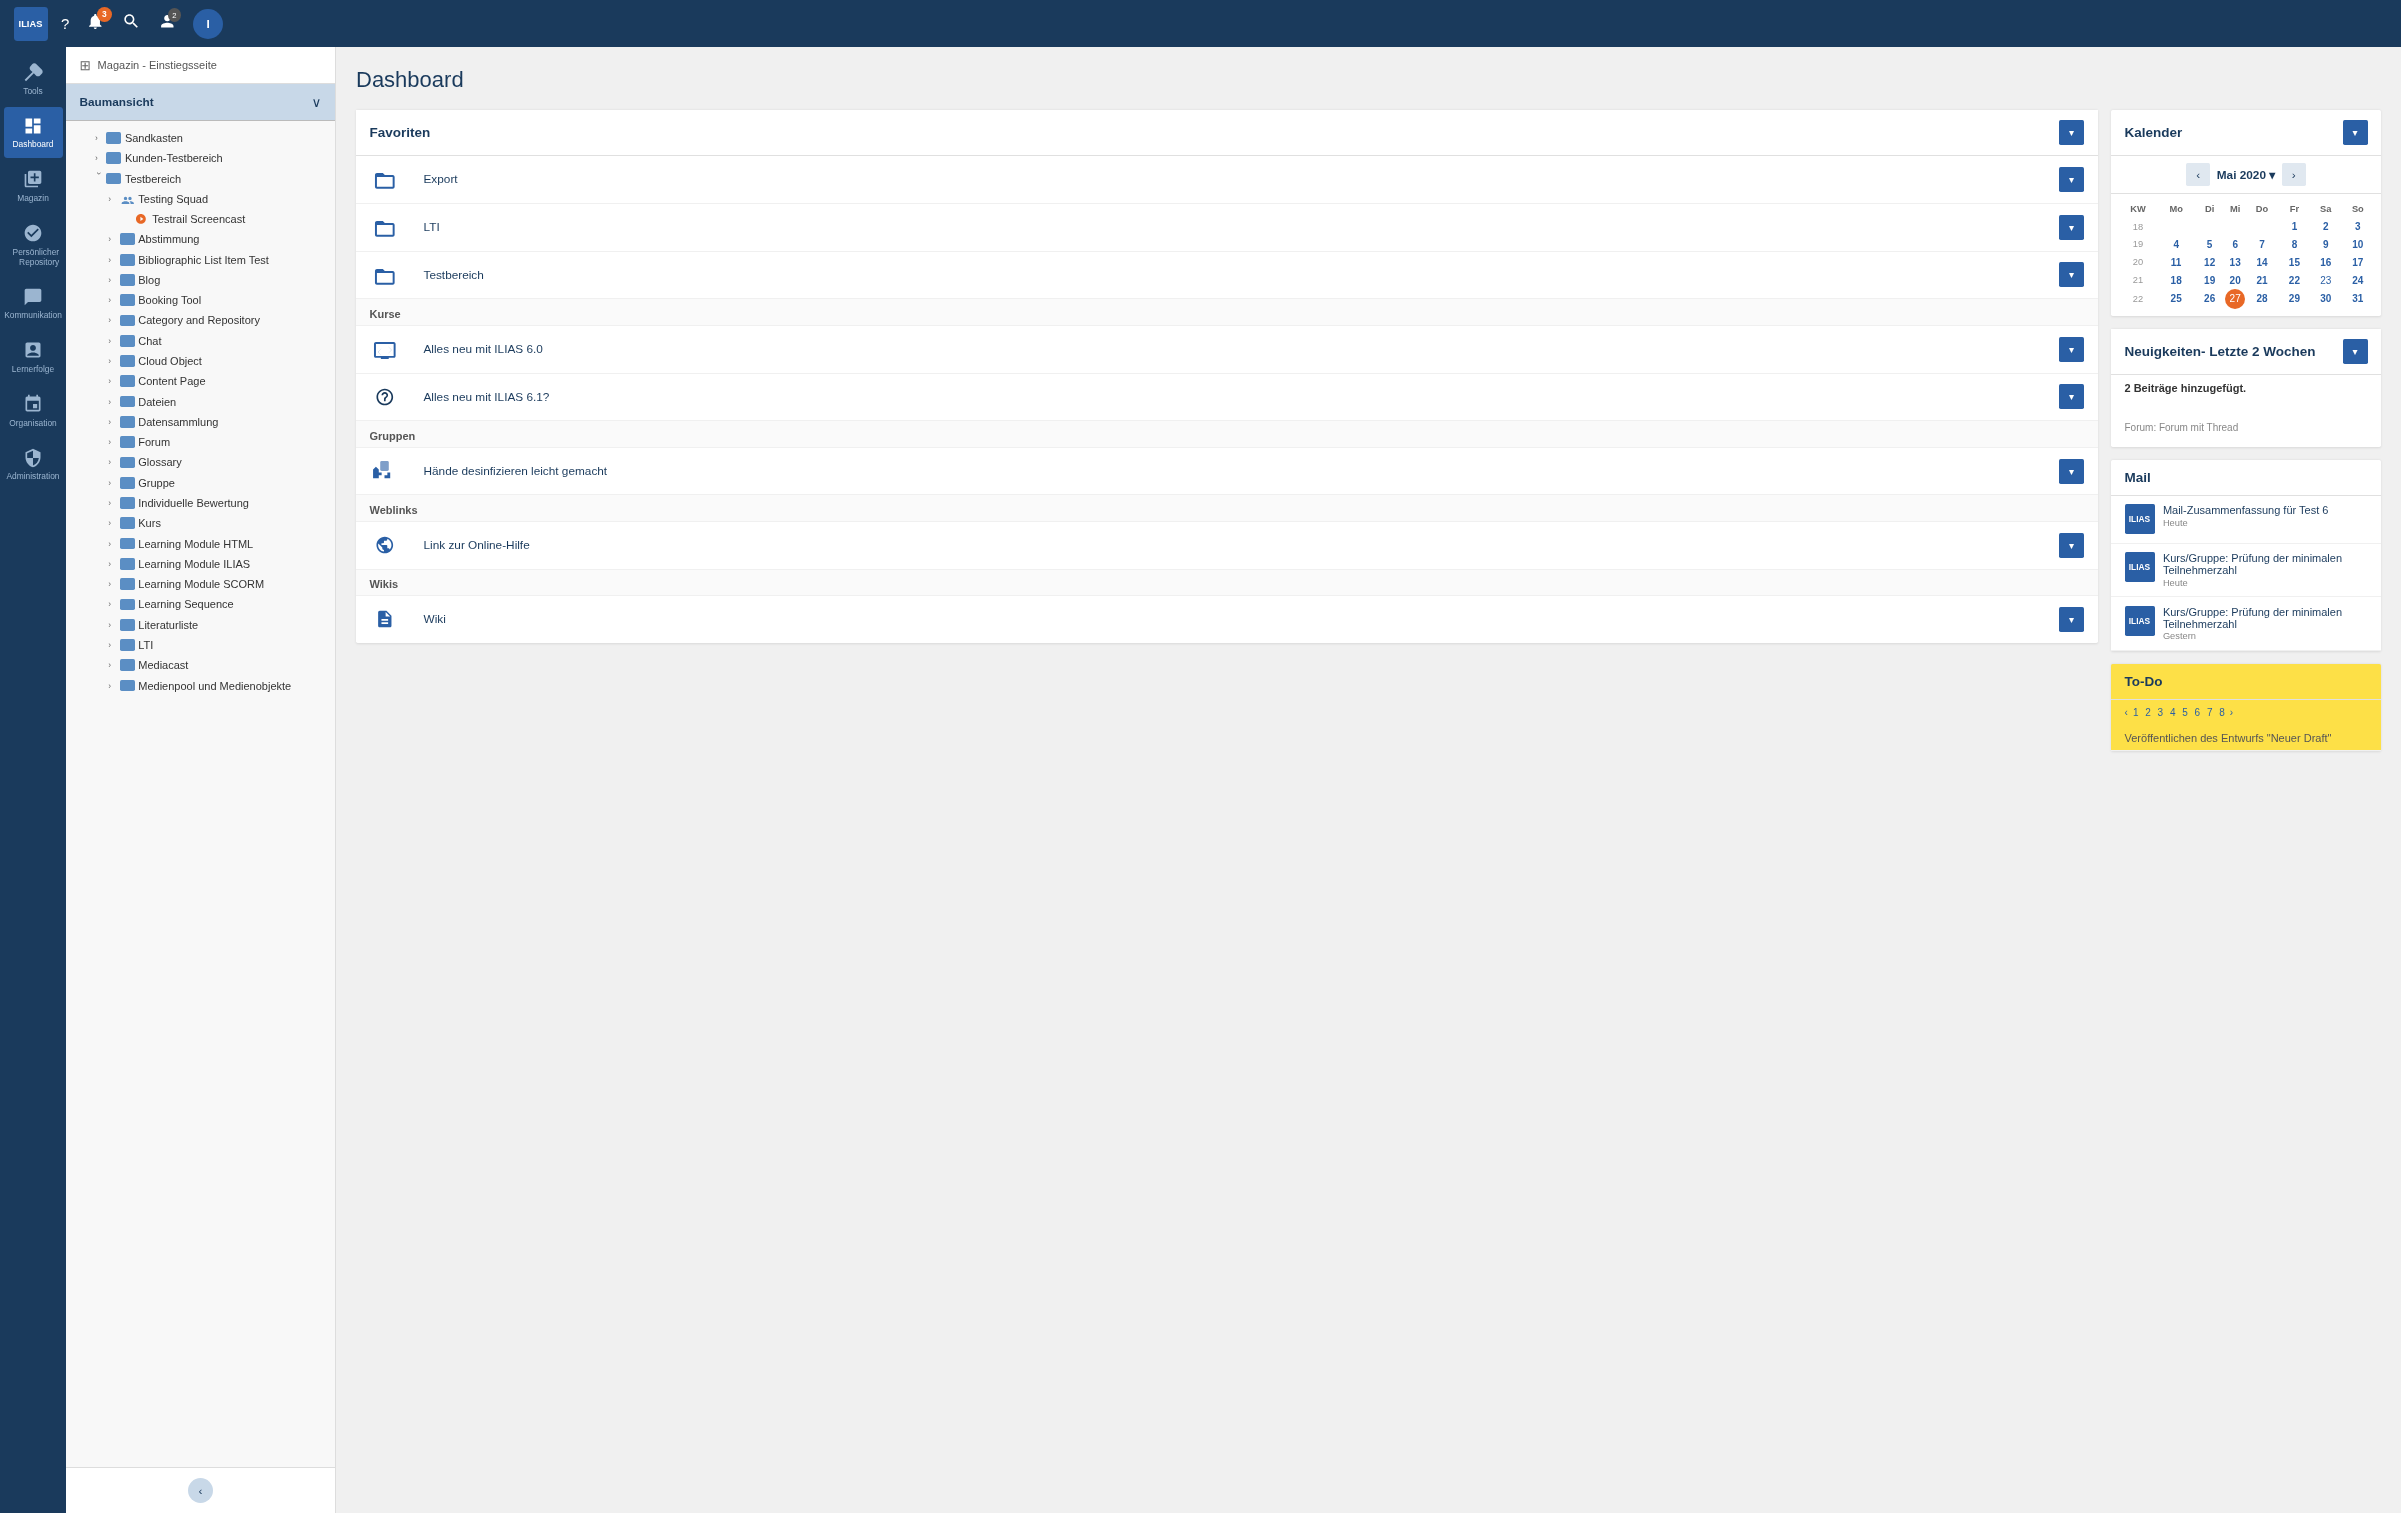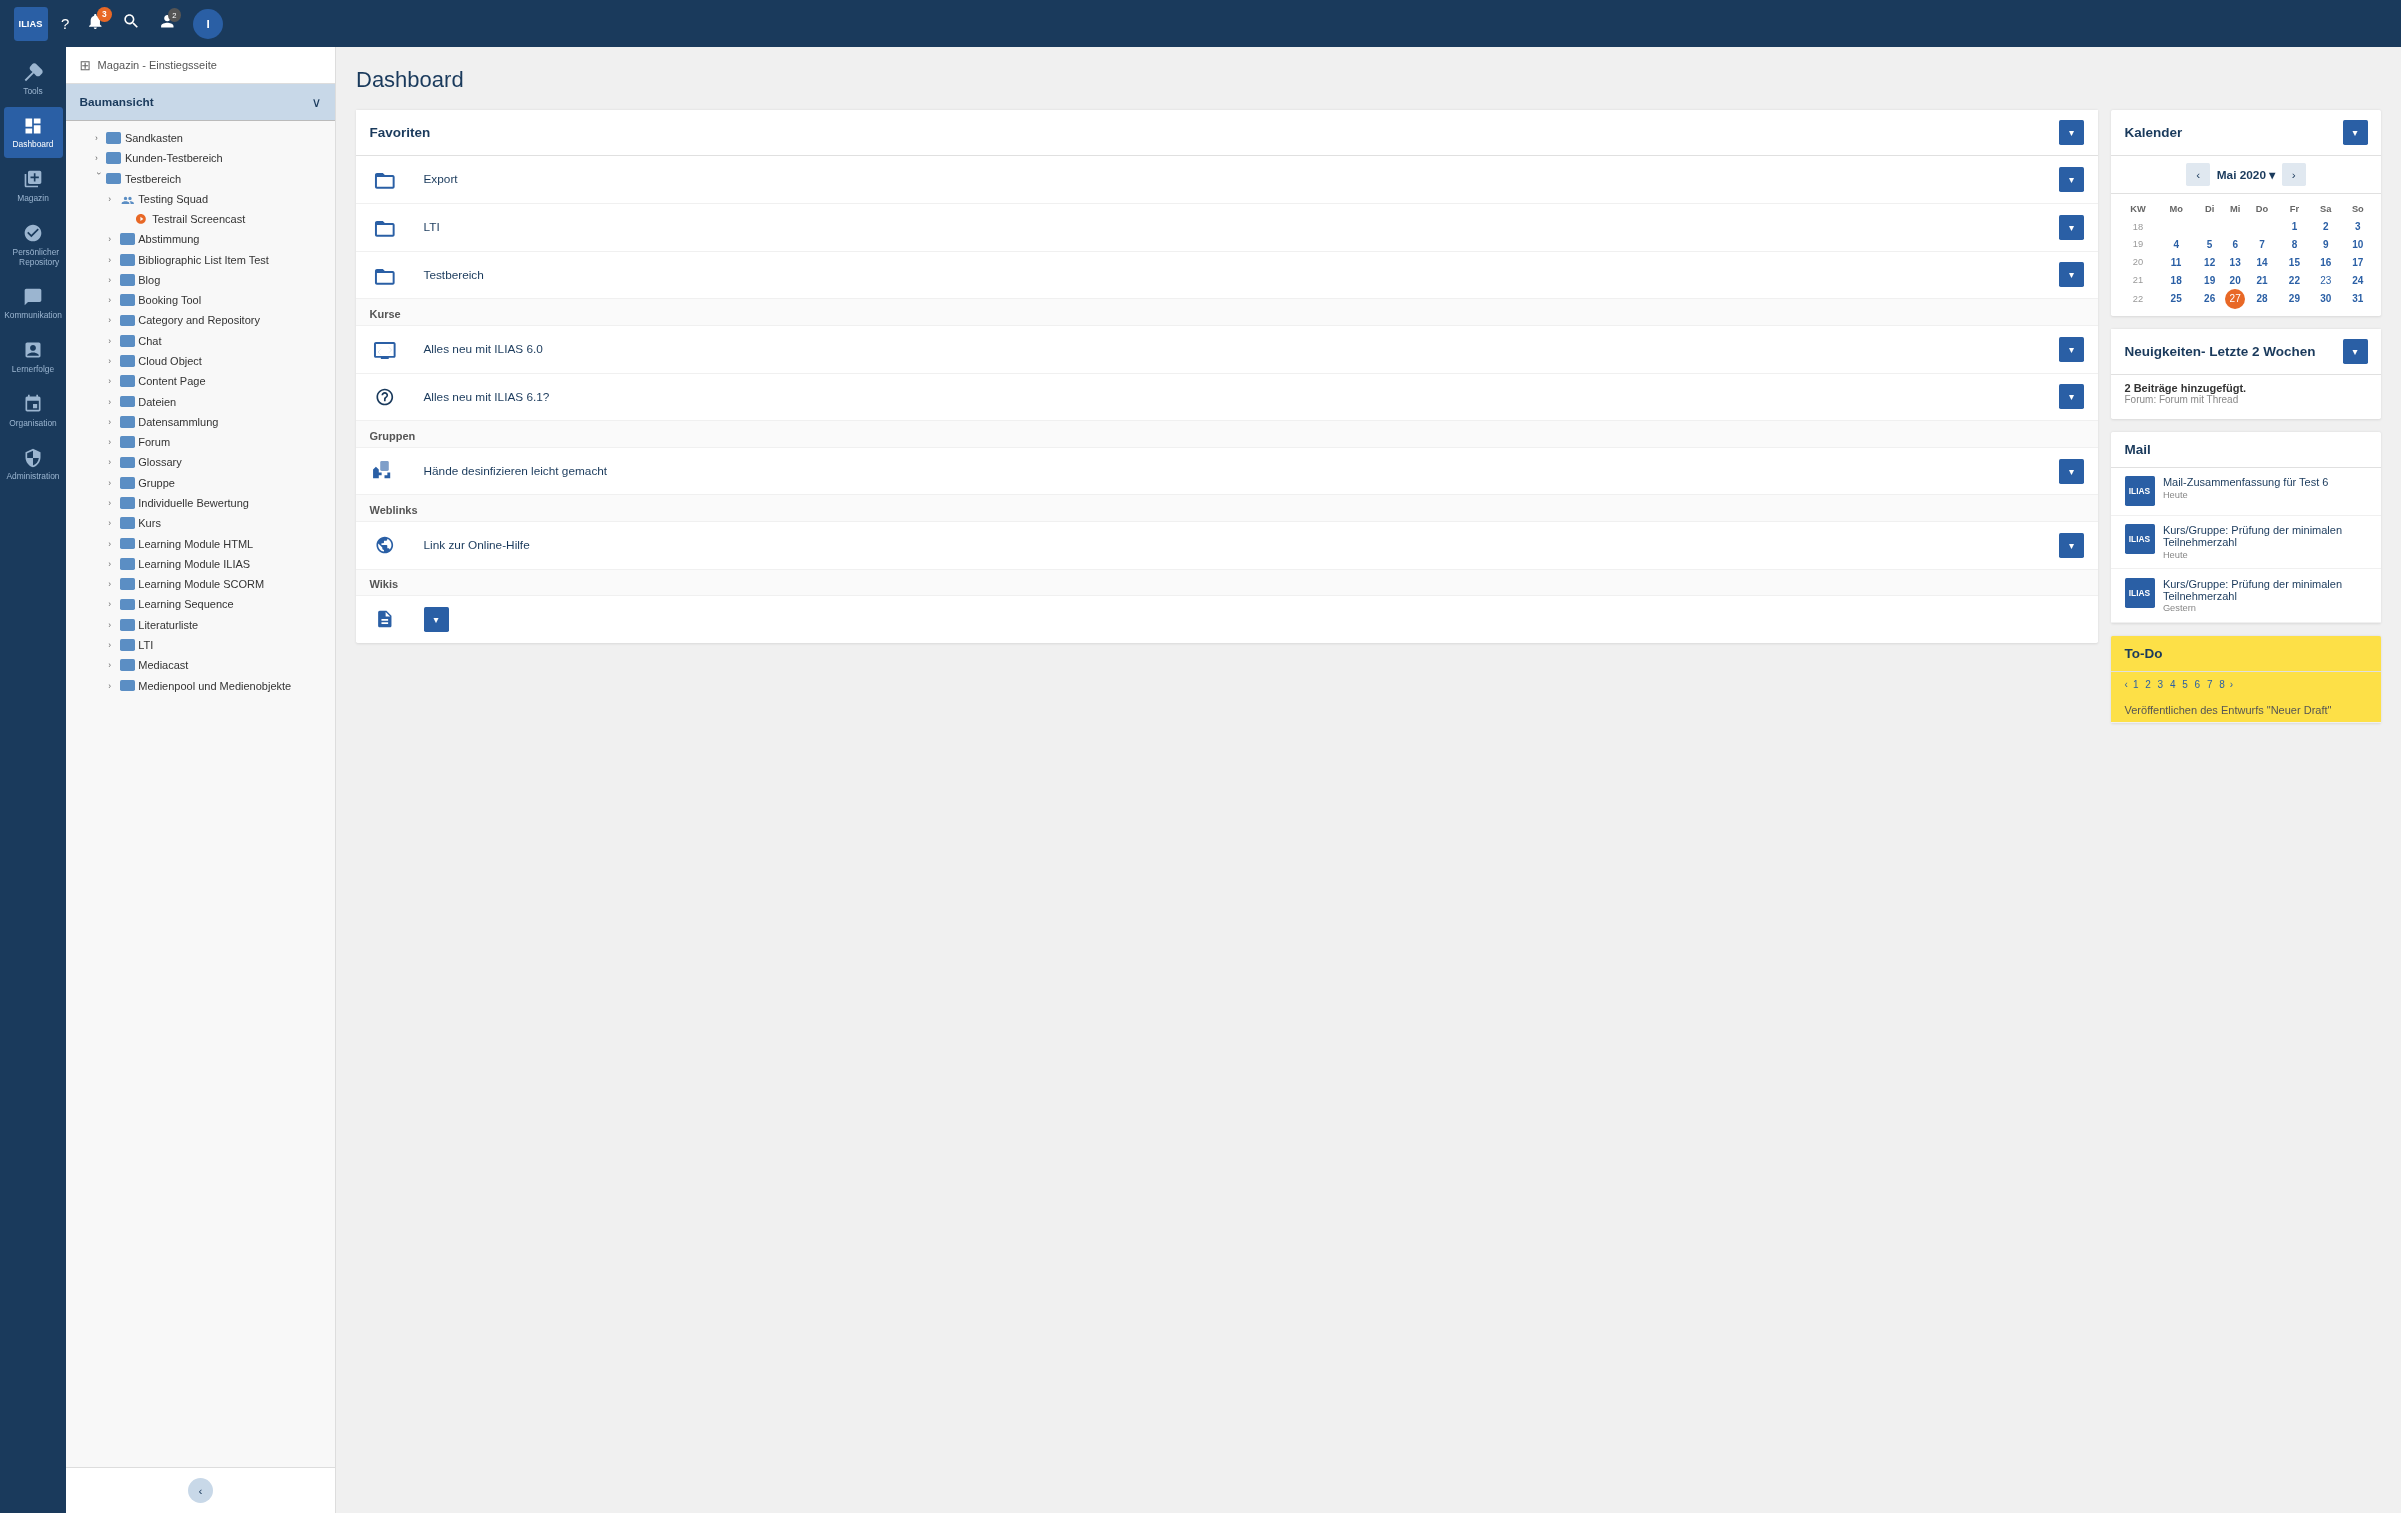"Forum: Forum mit Thread" div { margin-top: none -> 28px }
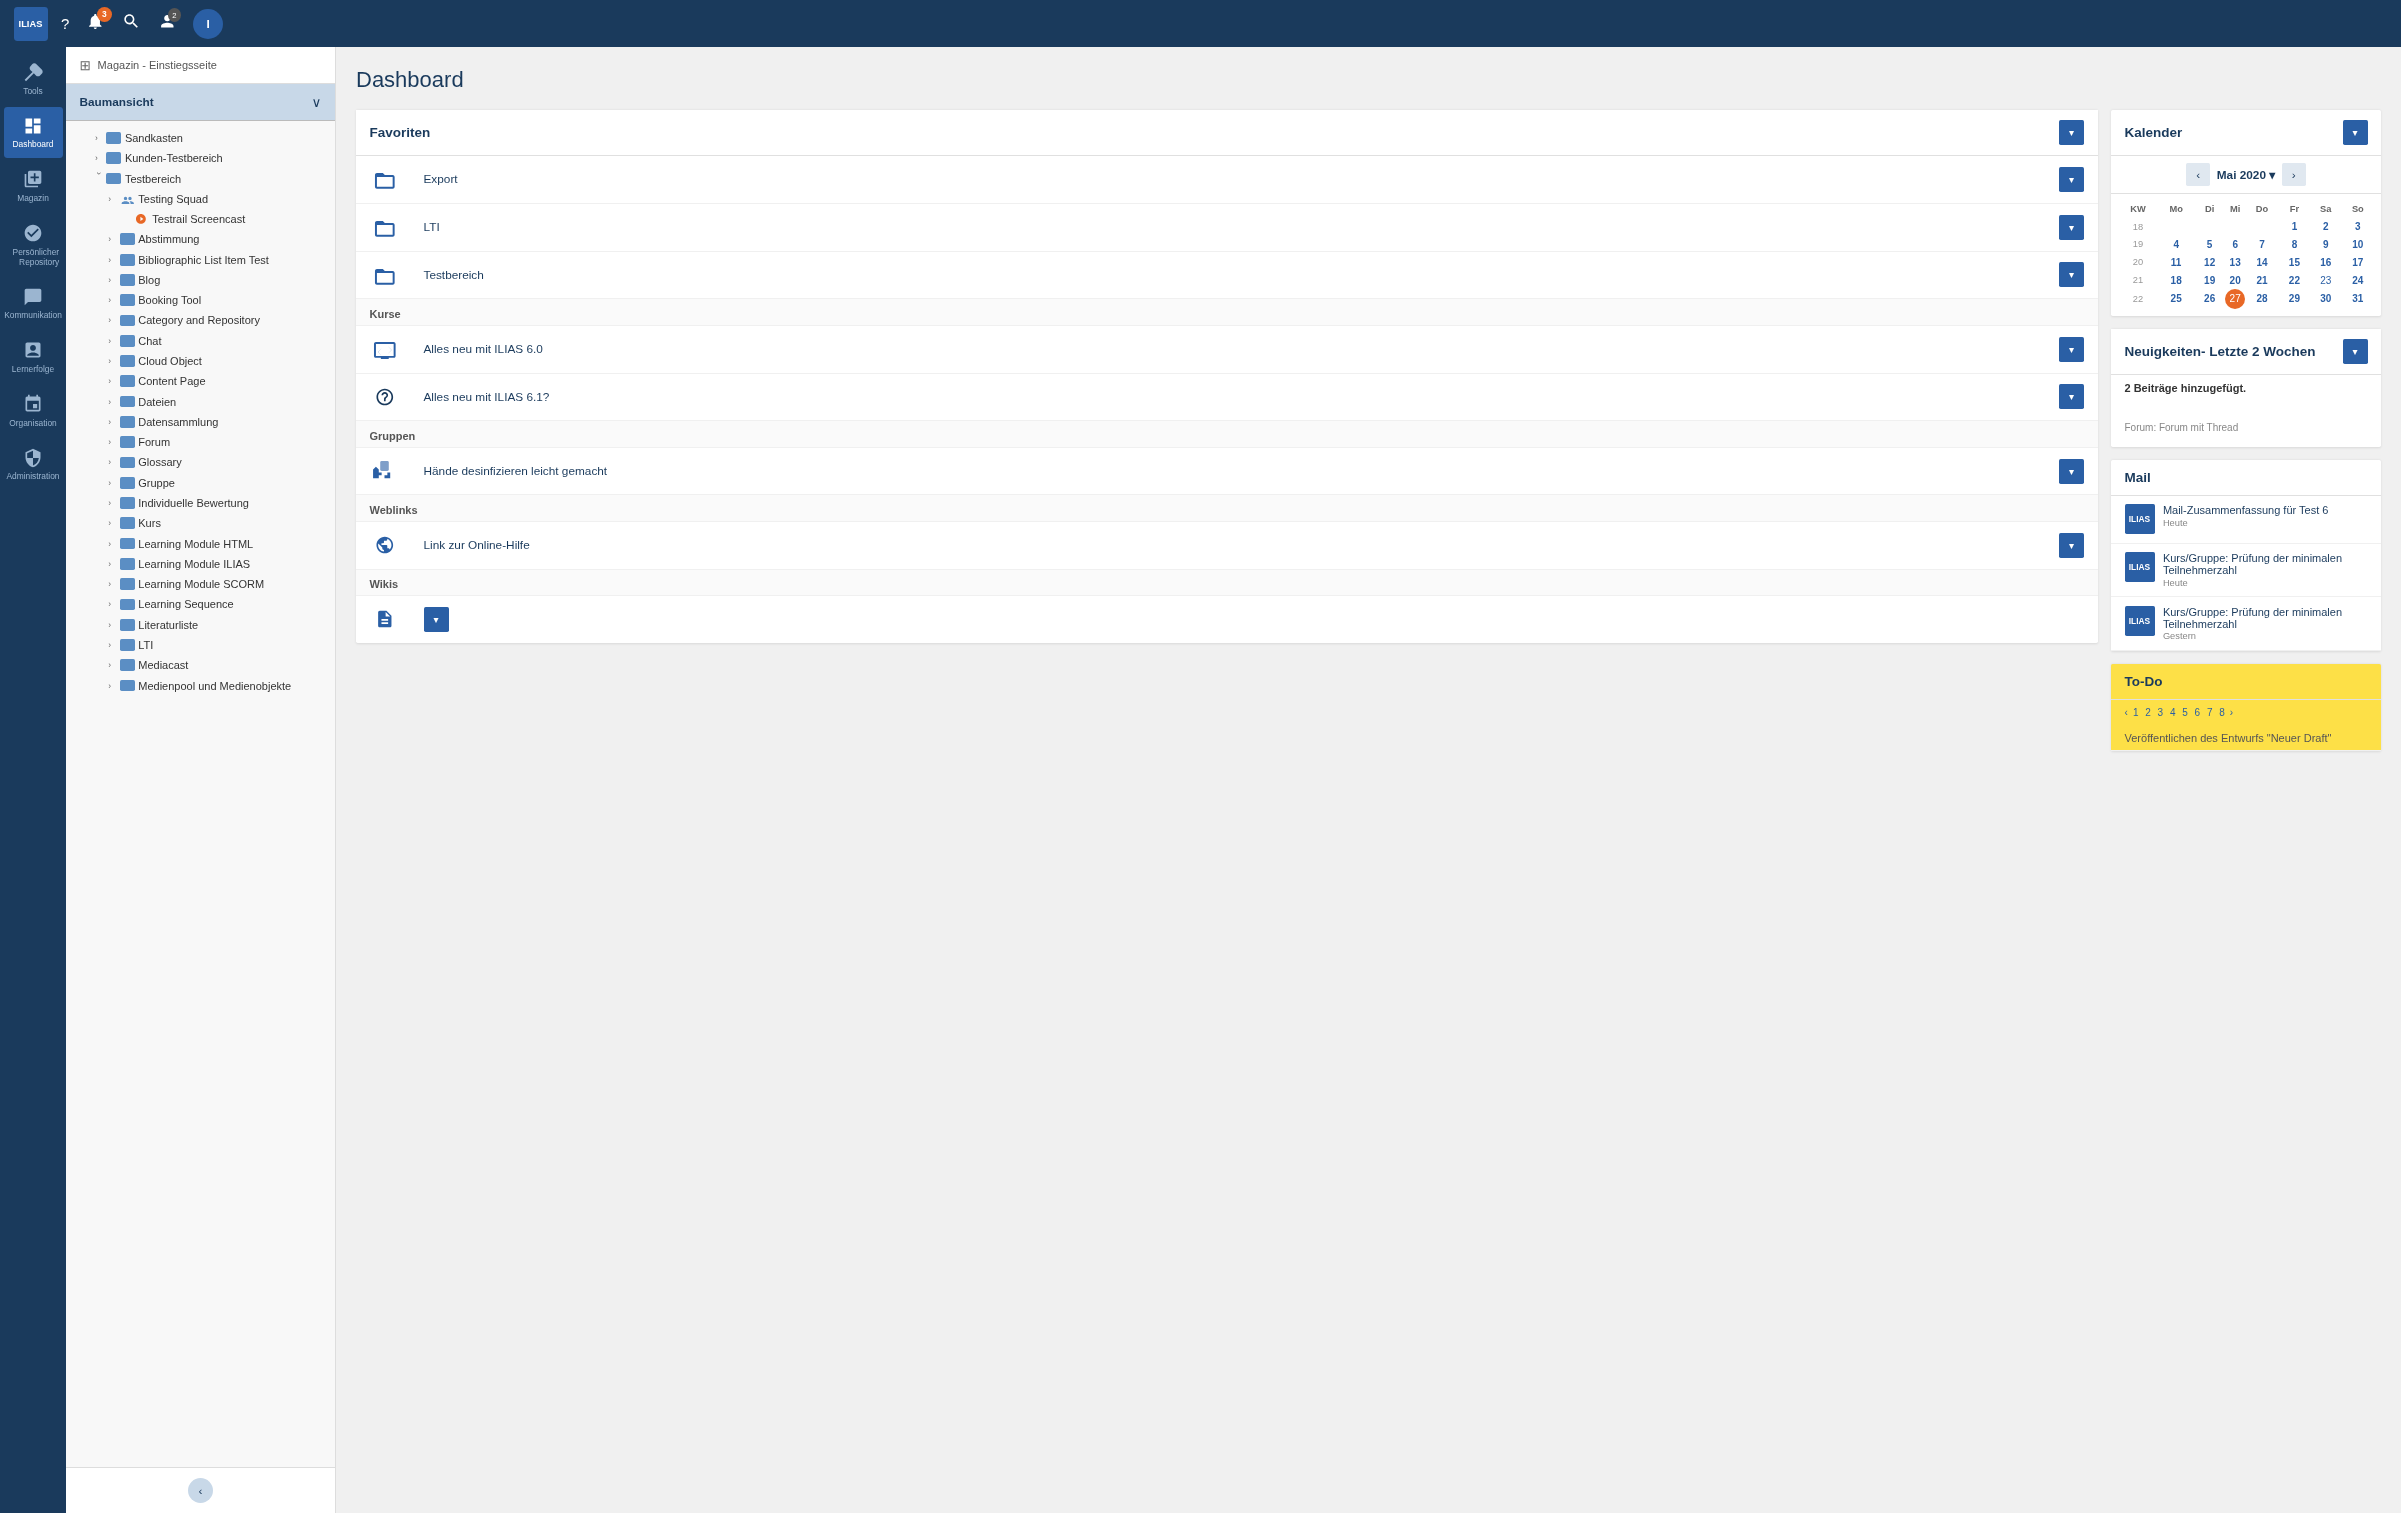"Wiki" span.item-text { html: none -> <span>Wiki</span> }
